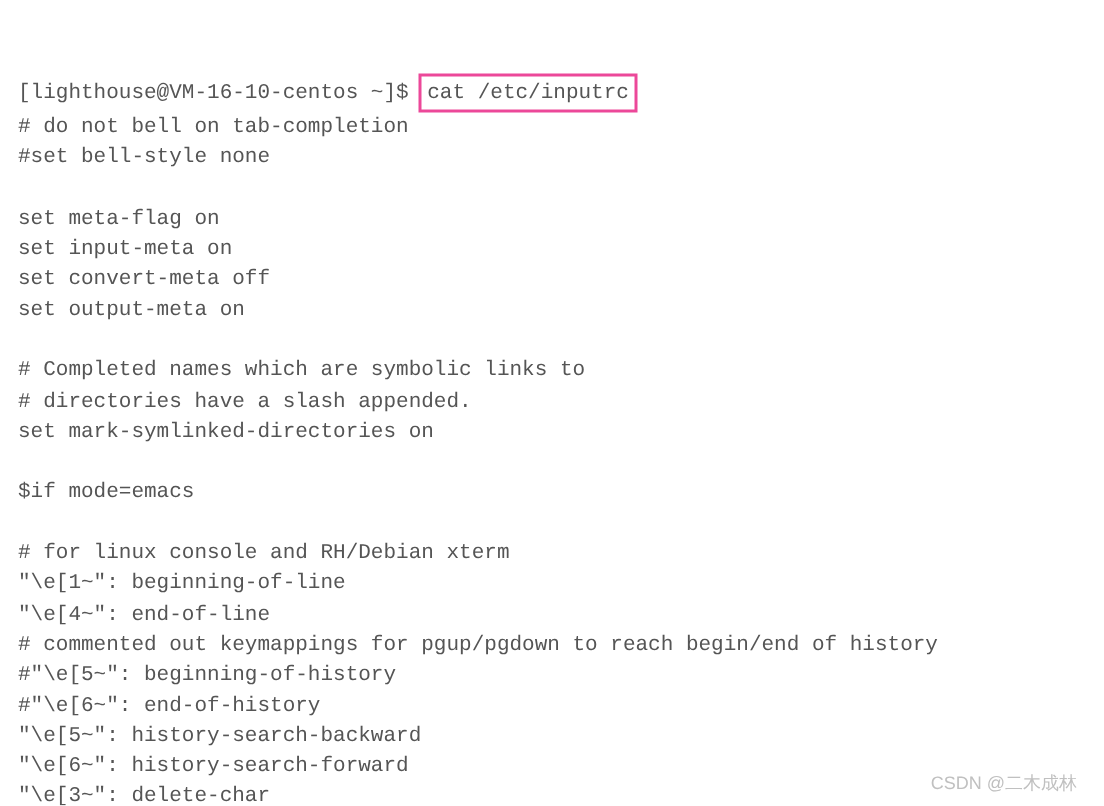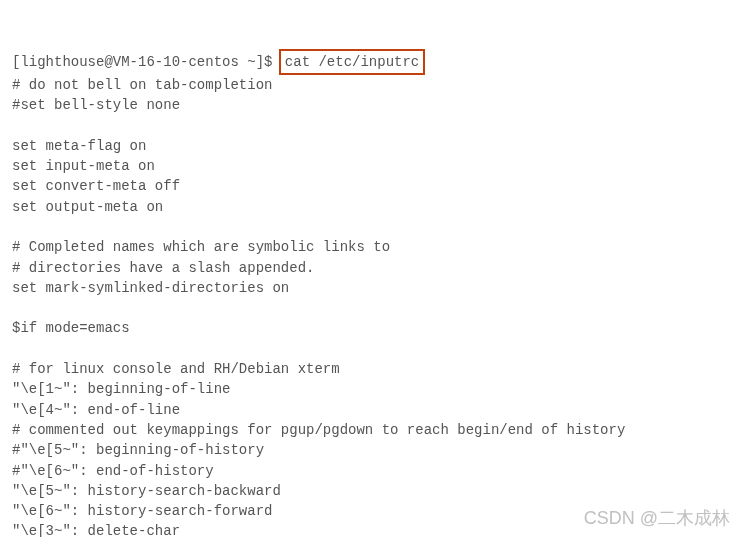"cat /etc/inputrc" .highlight-box { border: 2px solid #c2410c -> 2px solid #ec4899 }
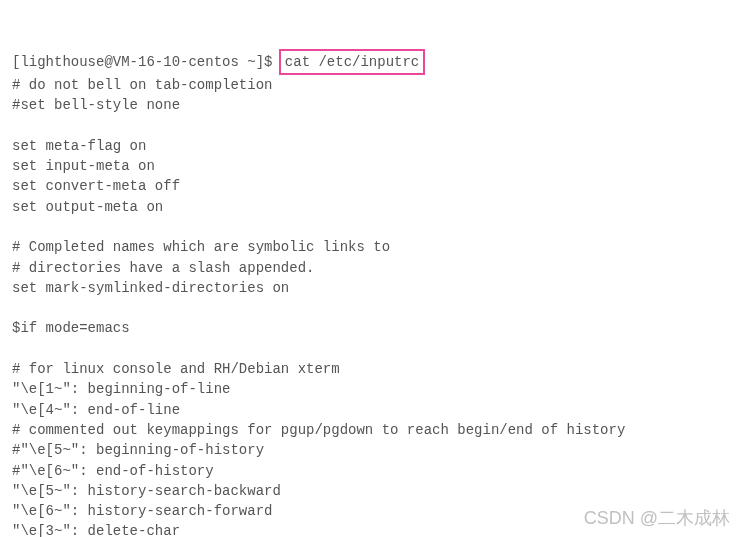"CSDN @二木成林" .watermark { font-size: 18px -> 12px; right: 6px -> 18px }
